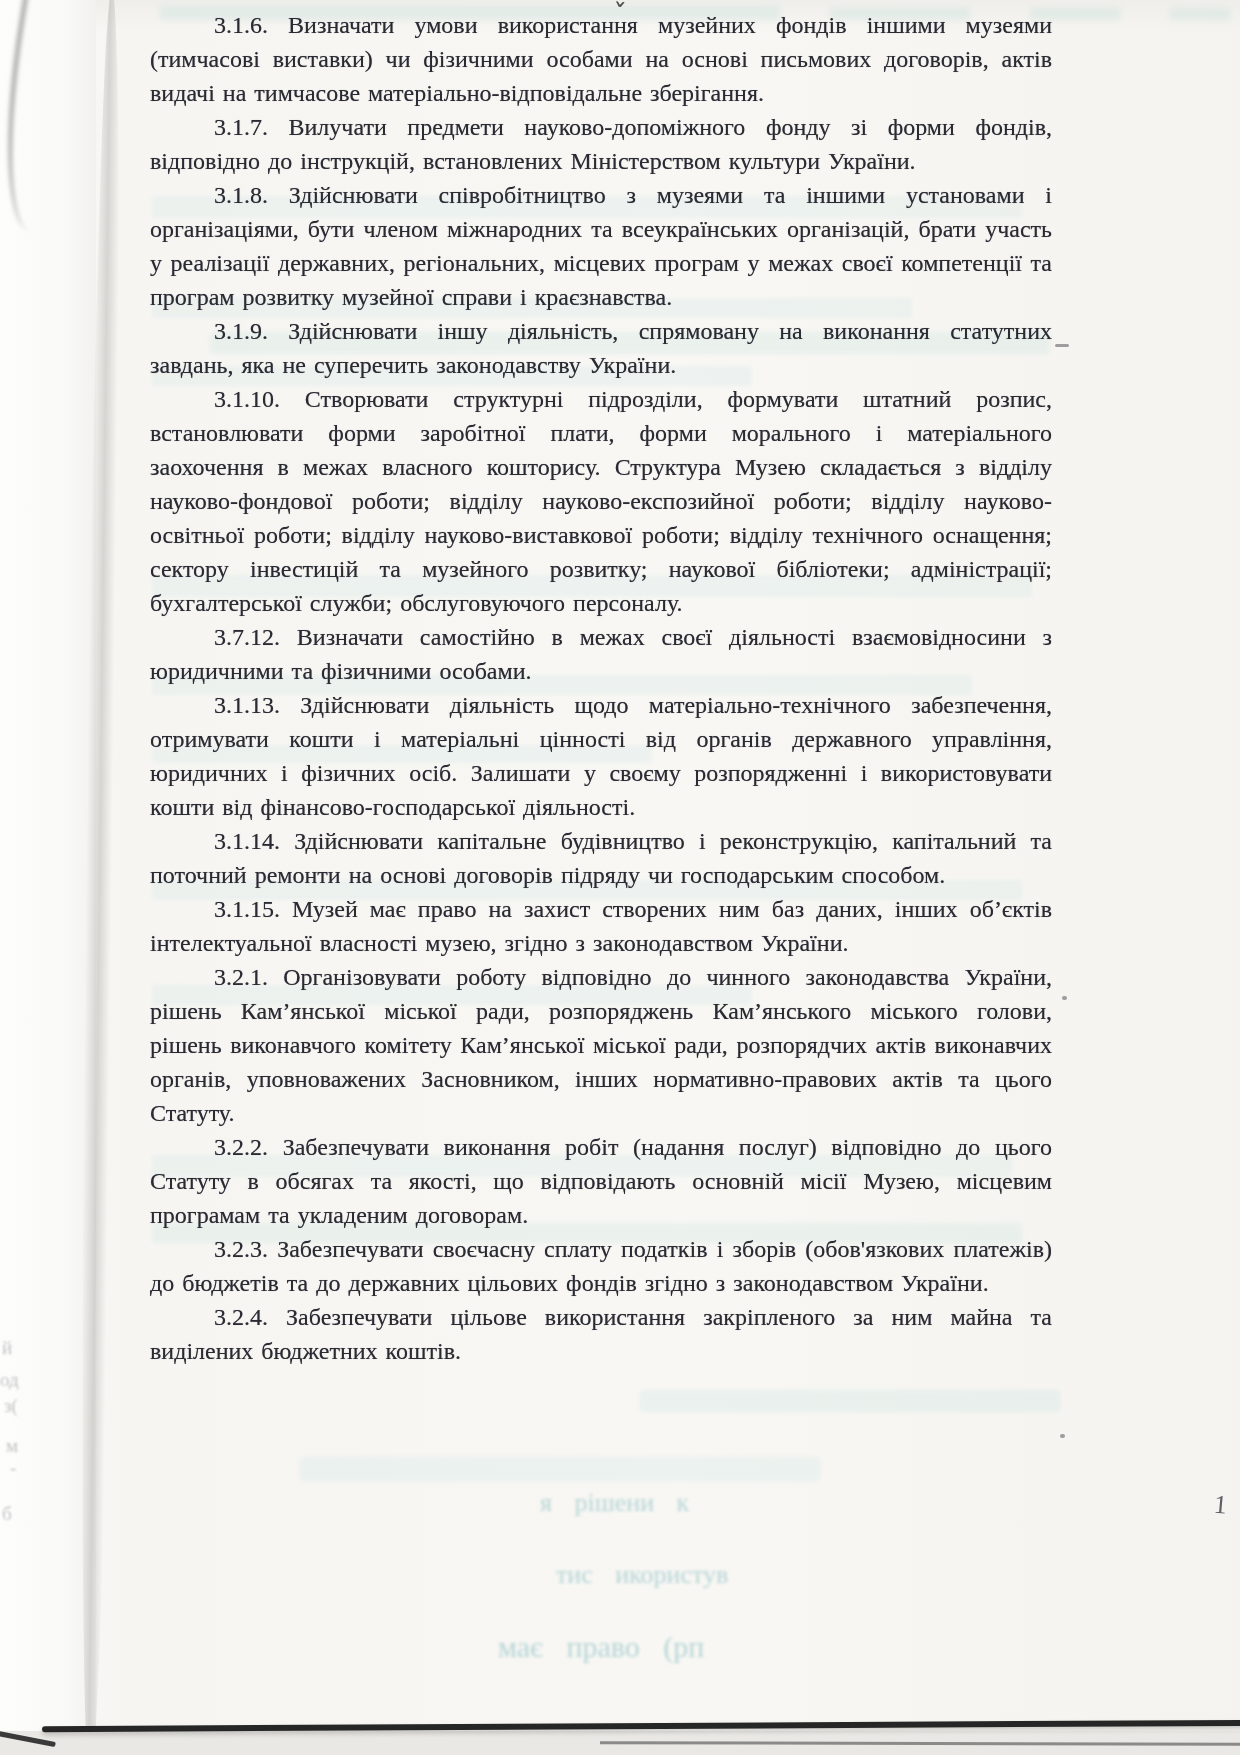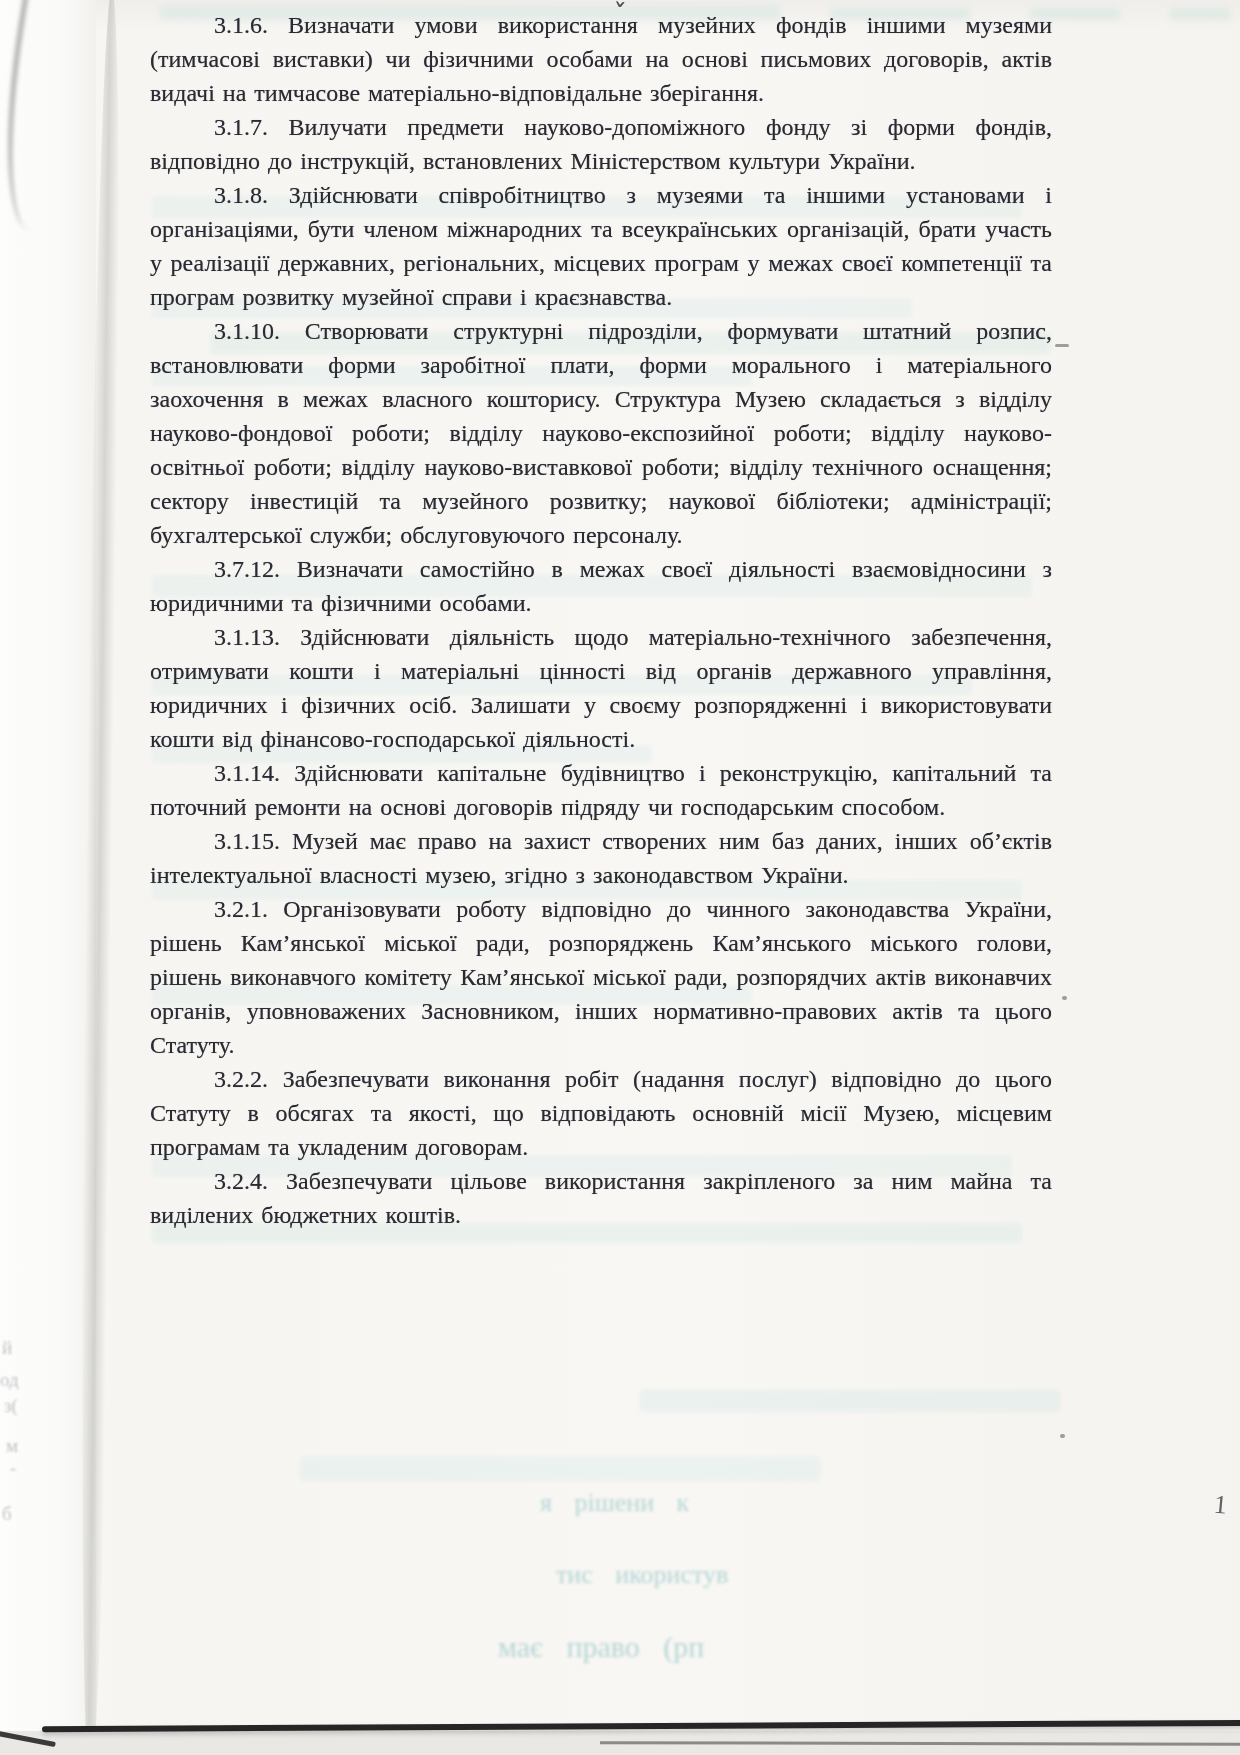"3.1.9. Здійснювати іншу діяльність," p.para { html: none -> <p>3.1.9. Здійснювати іншу діяльність, спрямовану на виконання статутних завдань, яка не суперечить законодавству України.</p> }
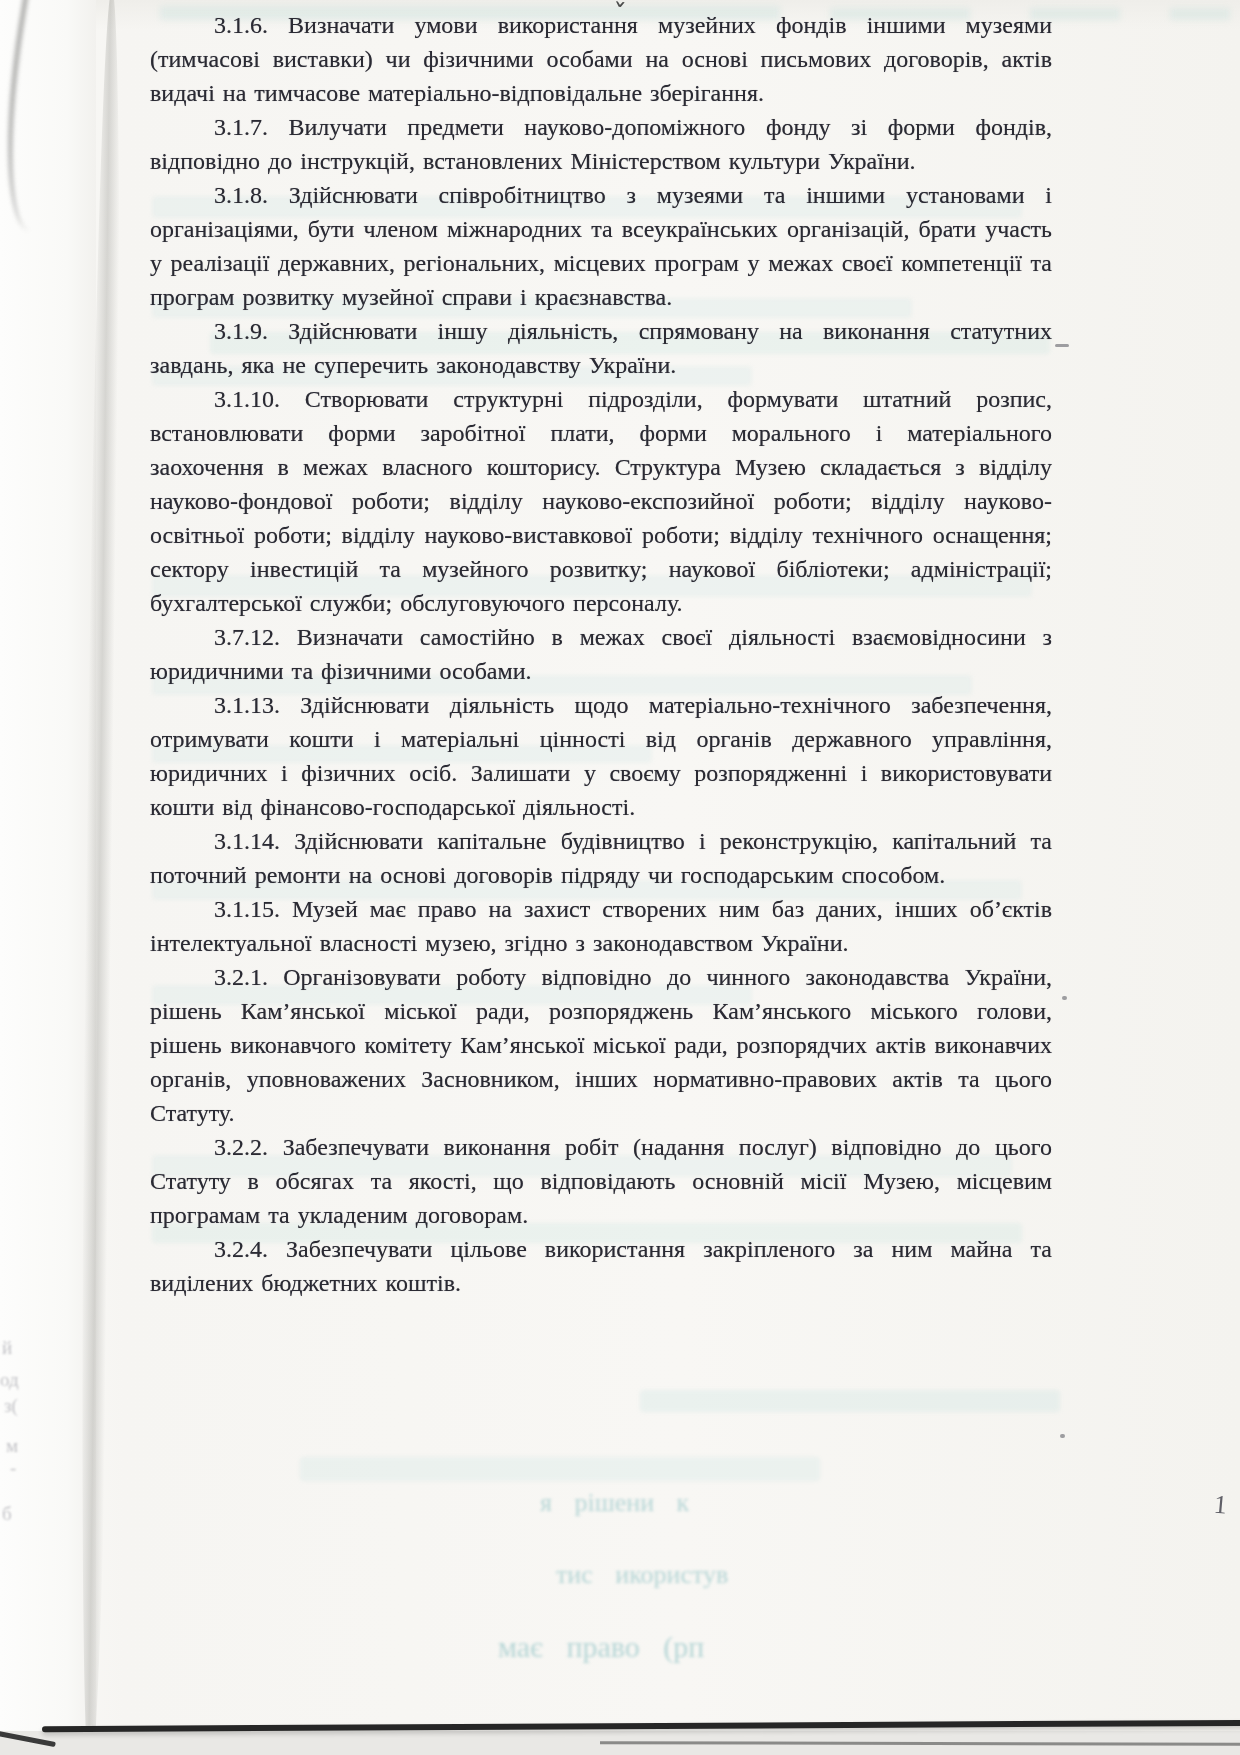"3.2.3. Забезпечувати своєчасну сплату" p.para { html: none -> <p>3.2.3. Забезпечувати своєчасну сплату податків і зборів (обов'язкових платежів) до бюджетів та до державних цільових фондів згідно з законодавством України.</p> }
